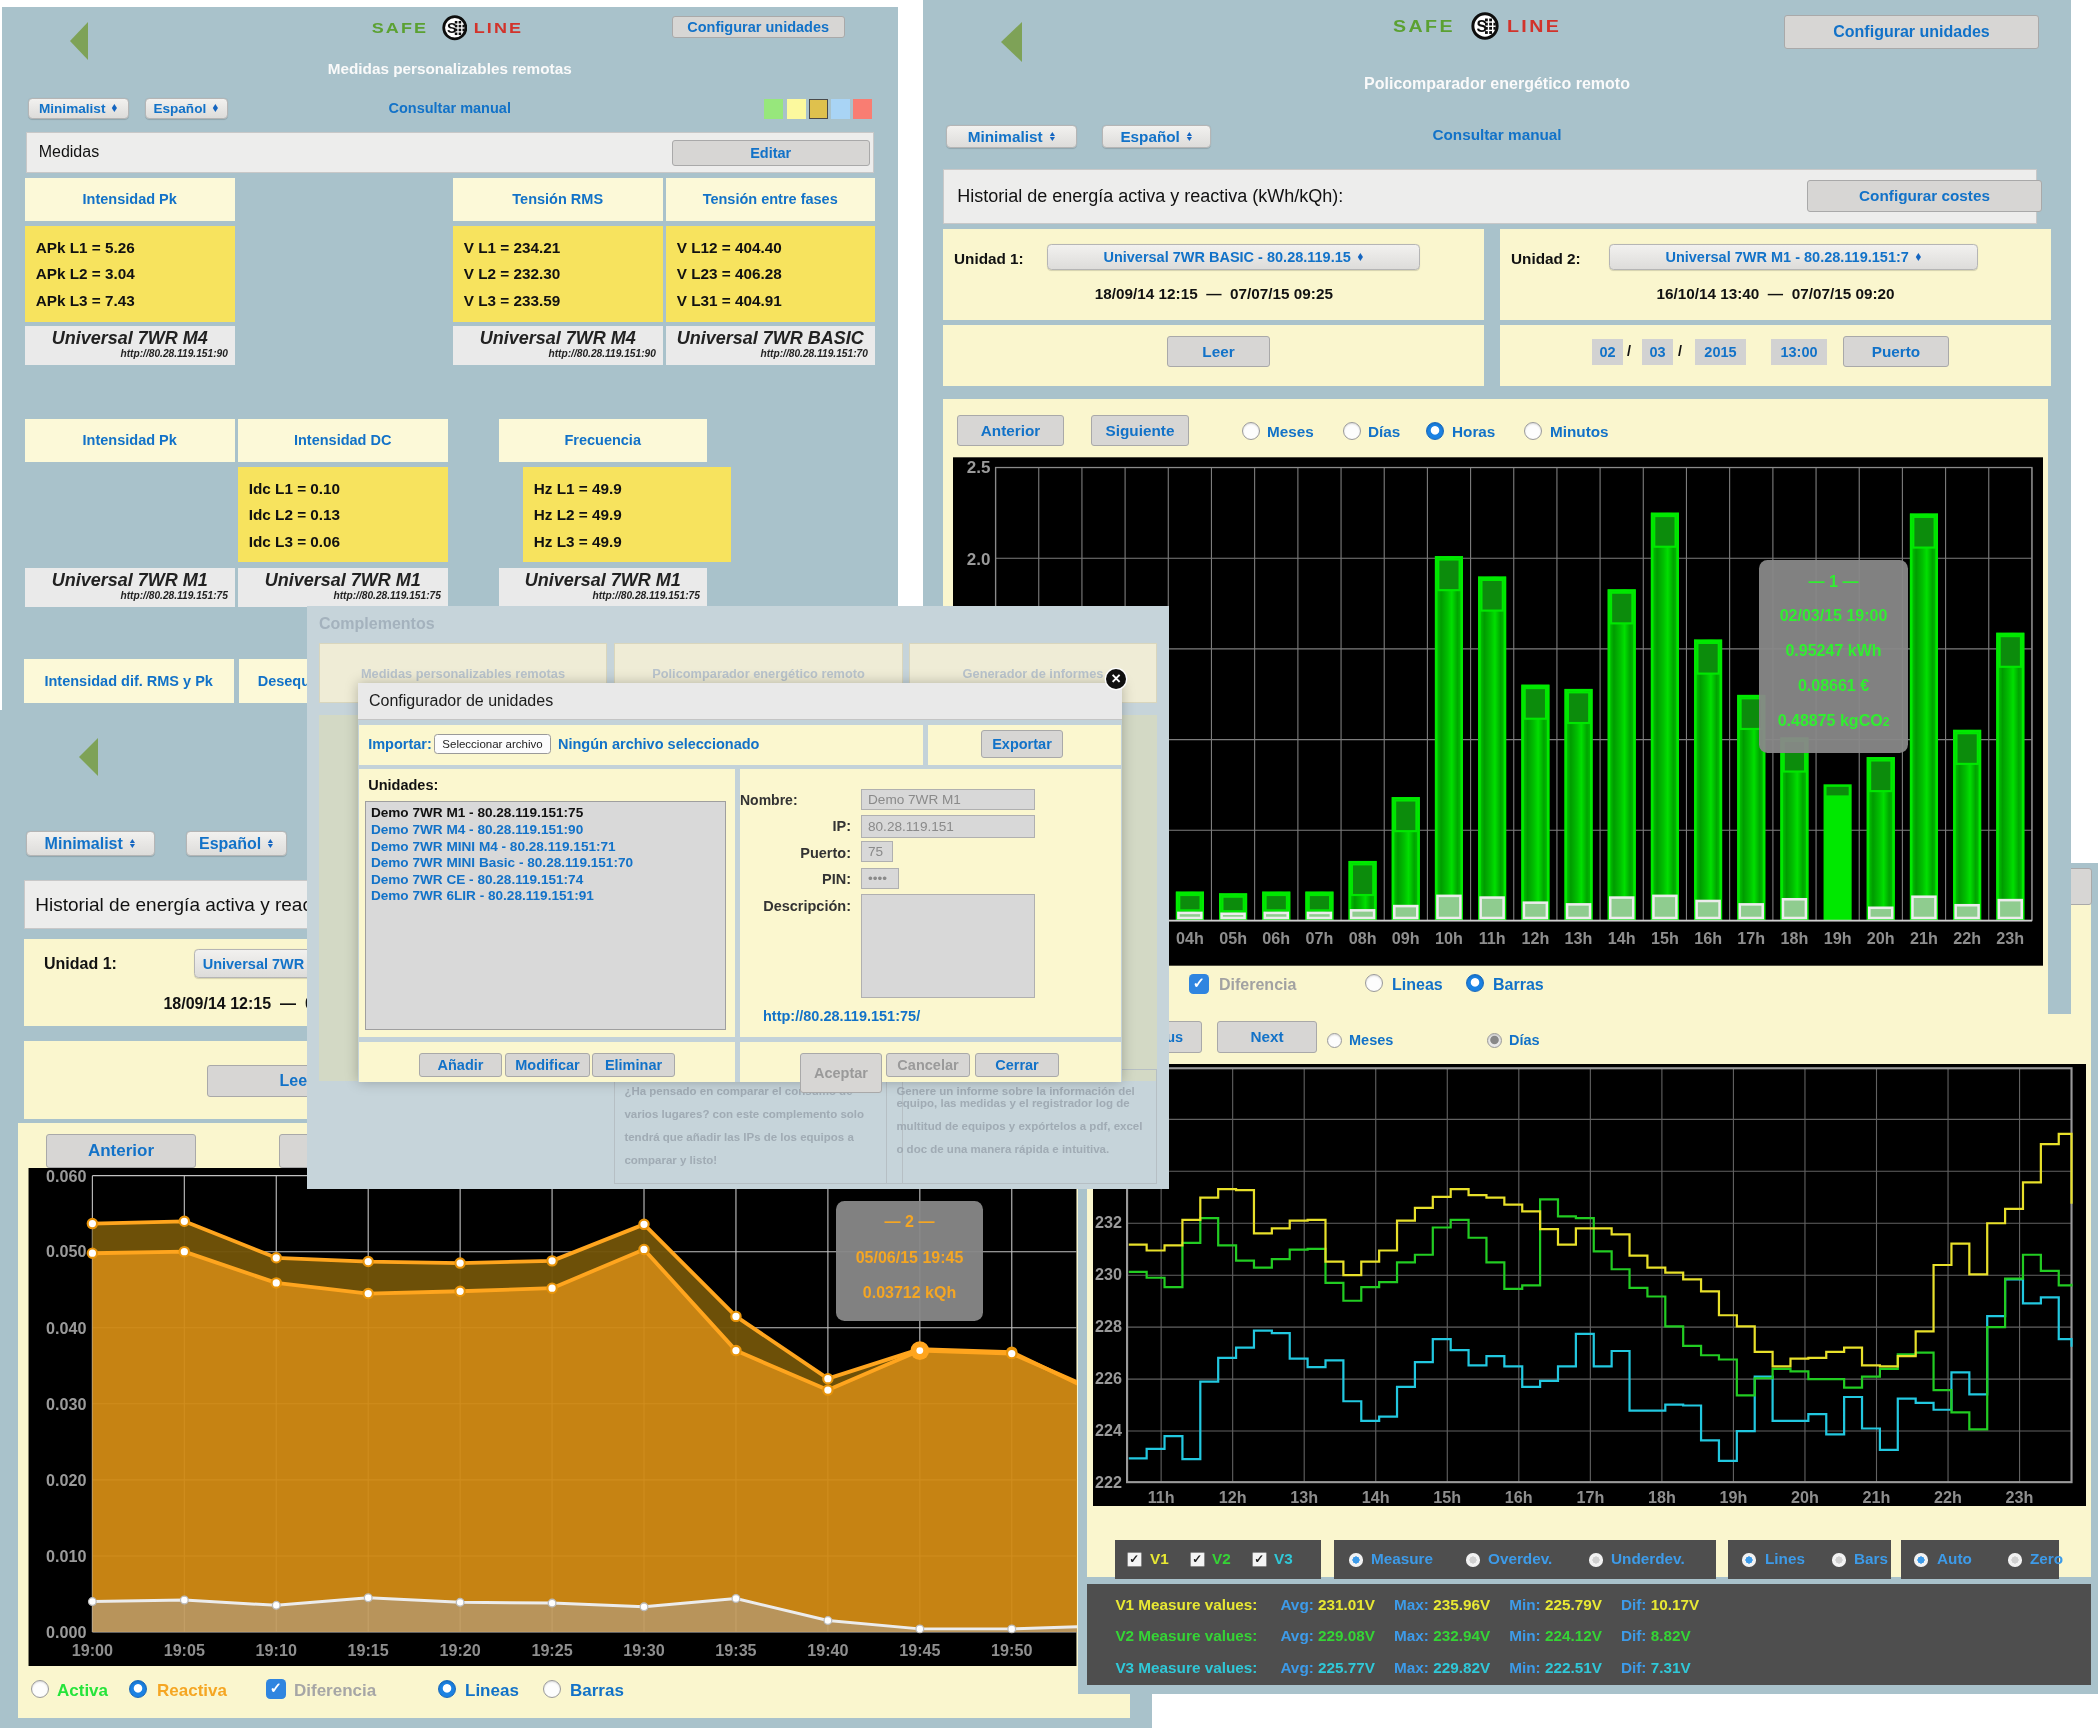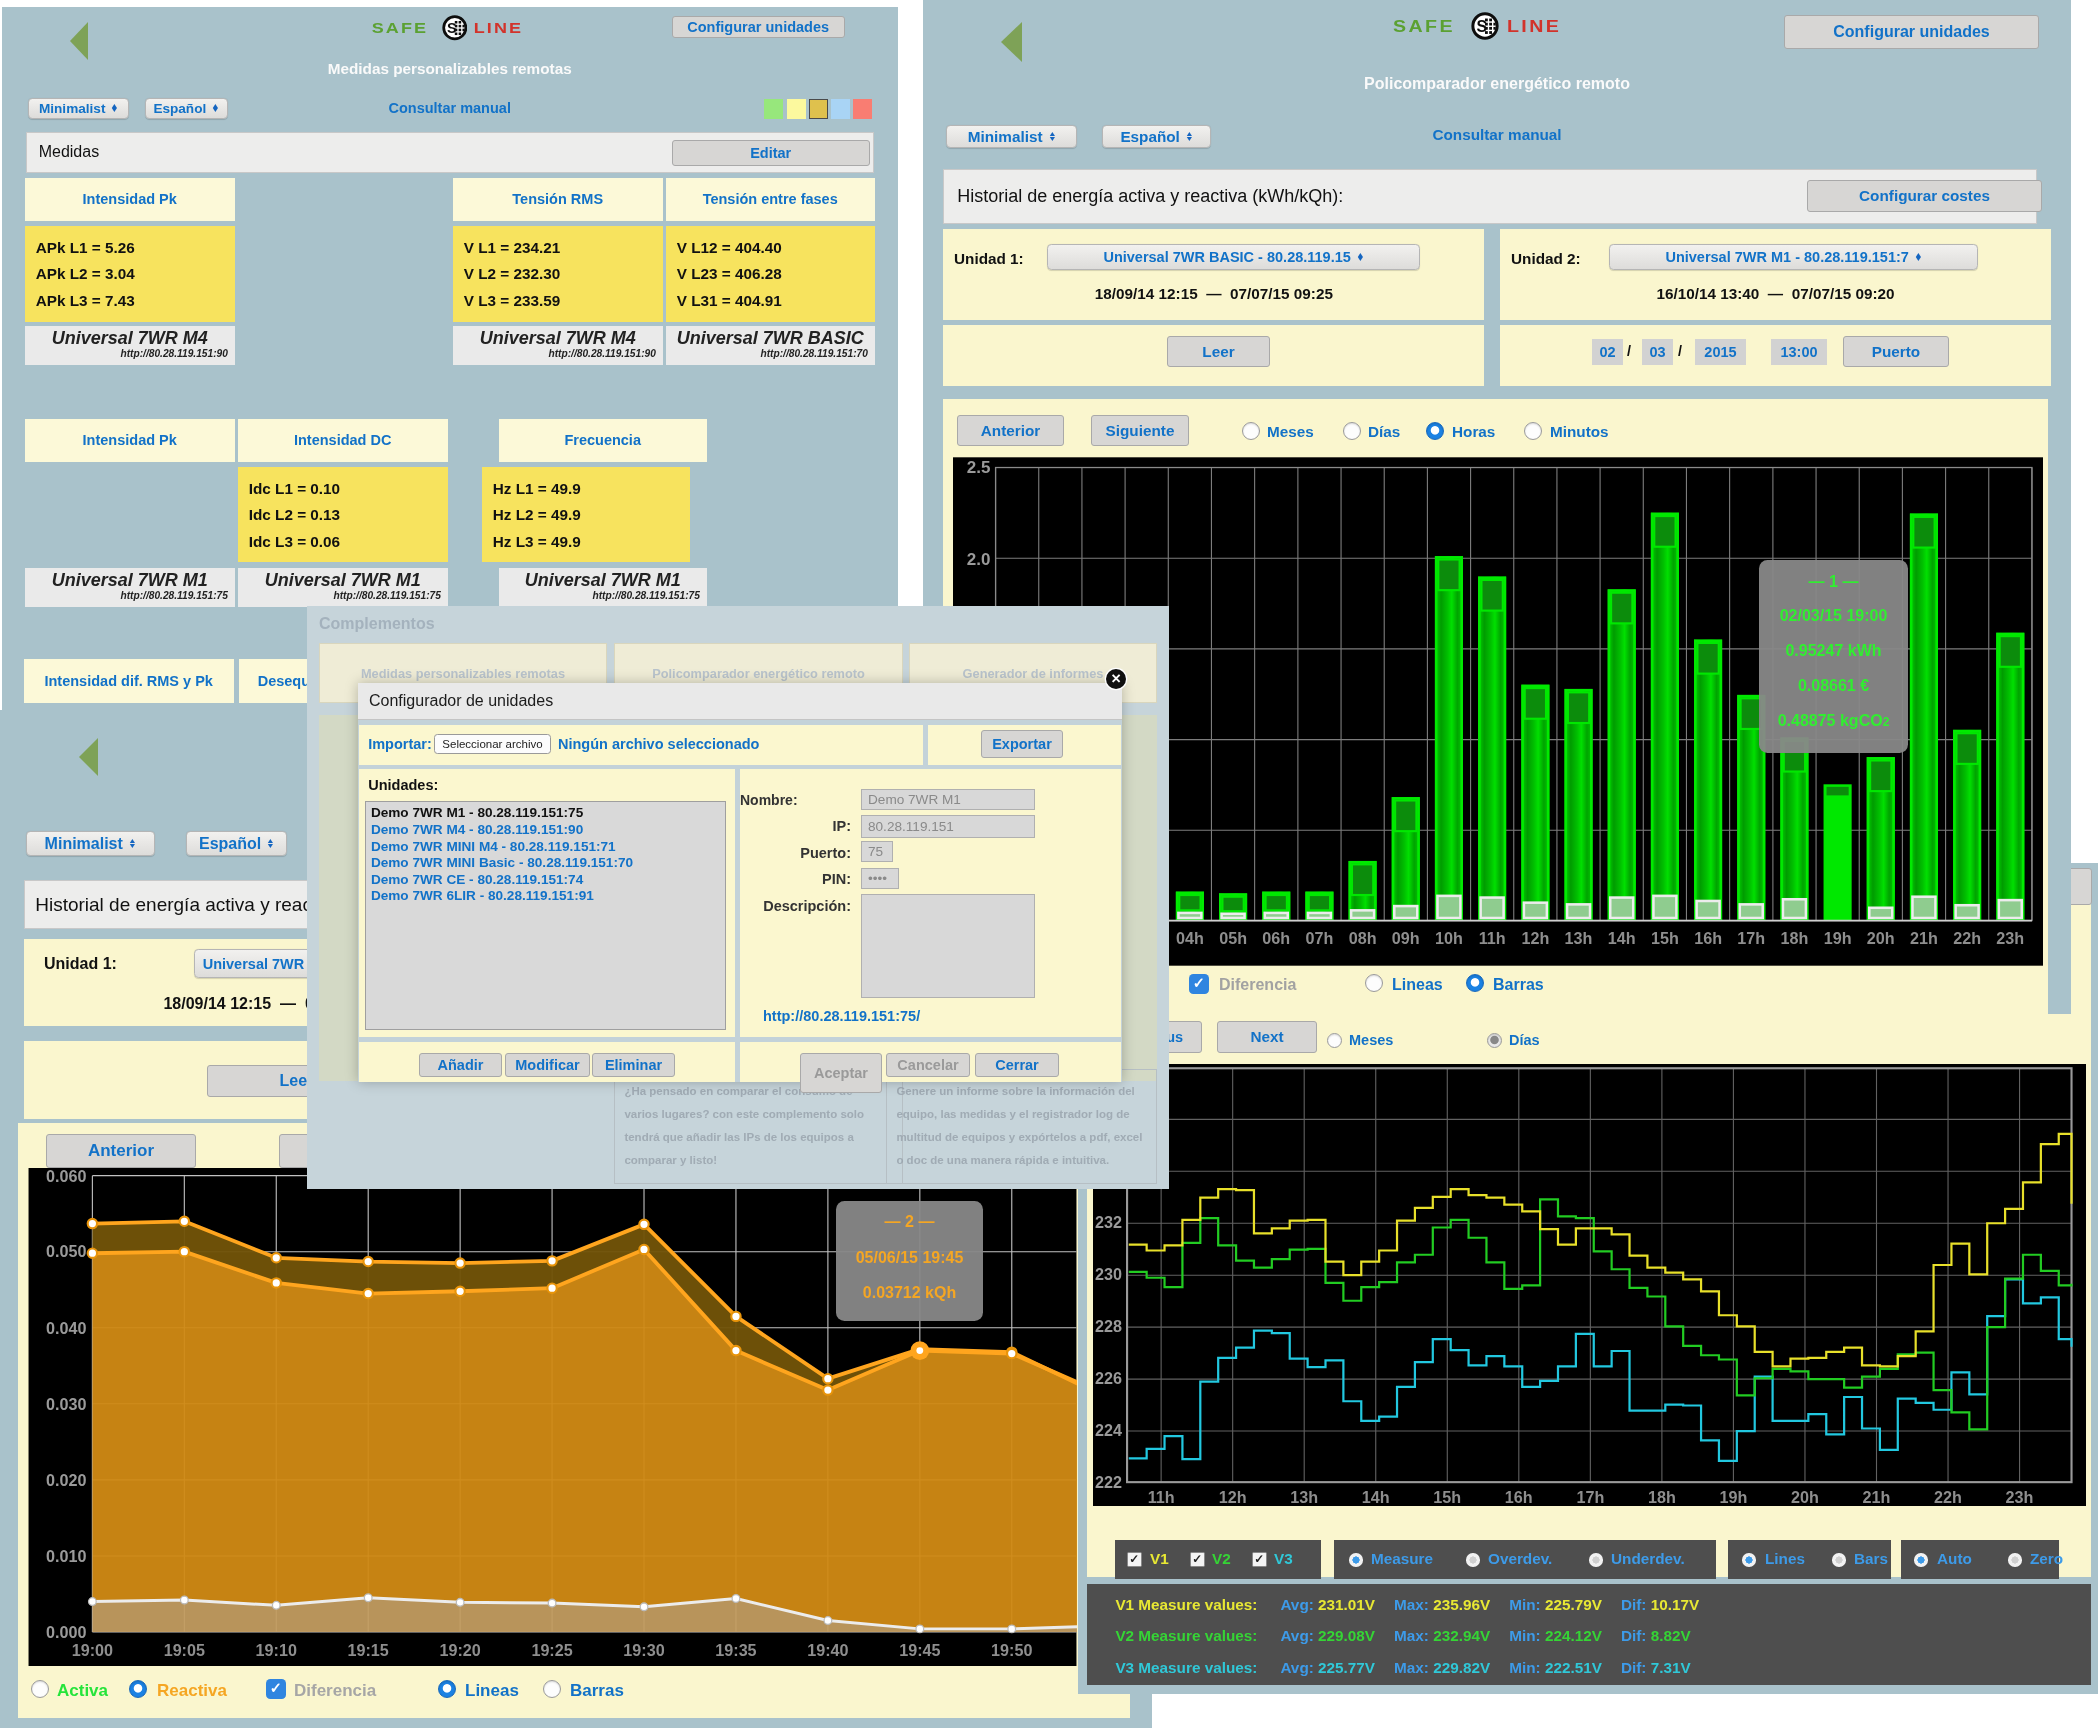"Hz L1 = 49.9" div.val { left: 480px -> 521px }
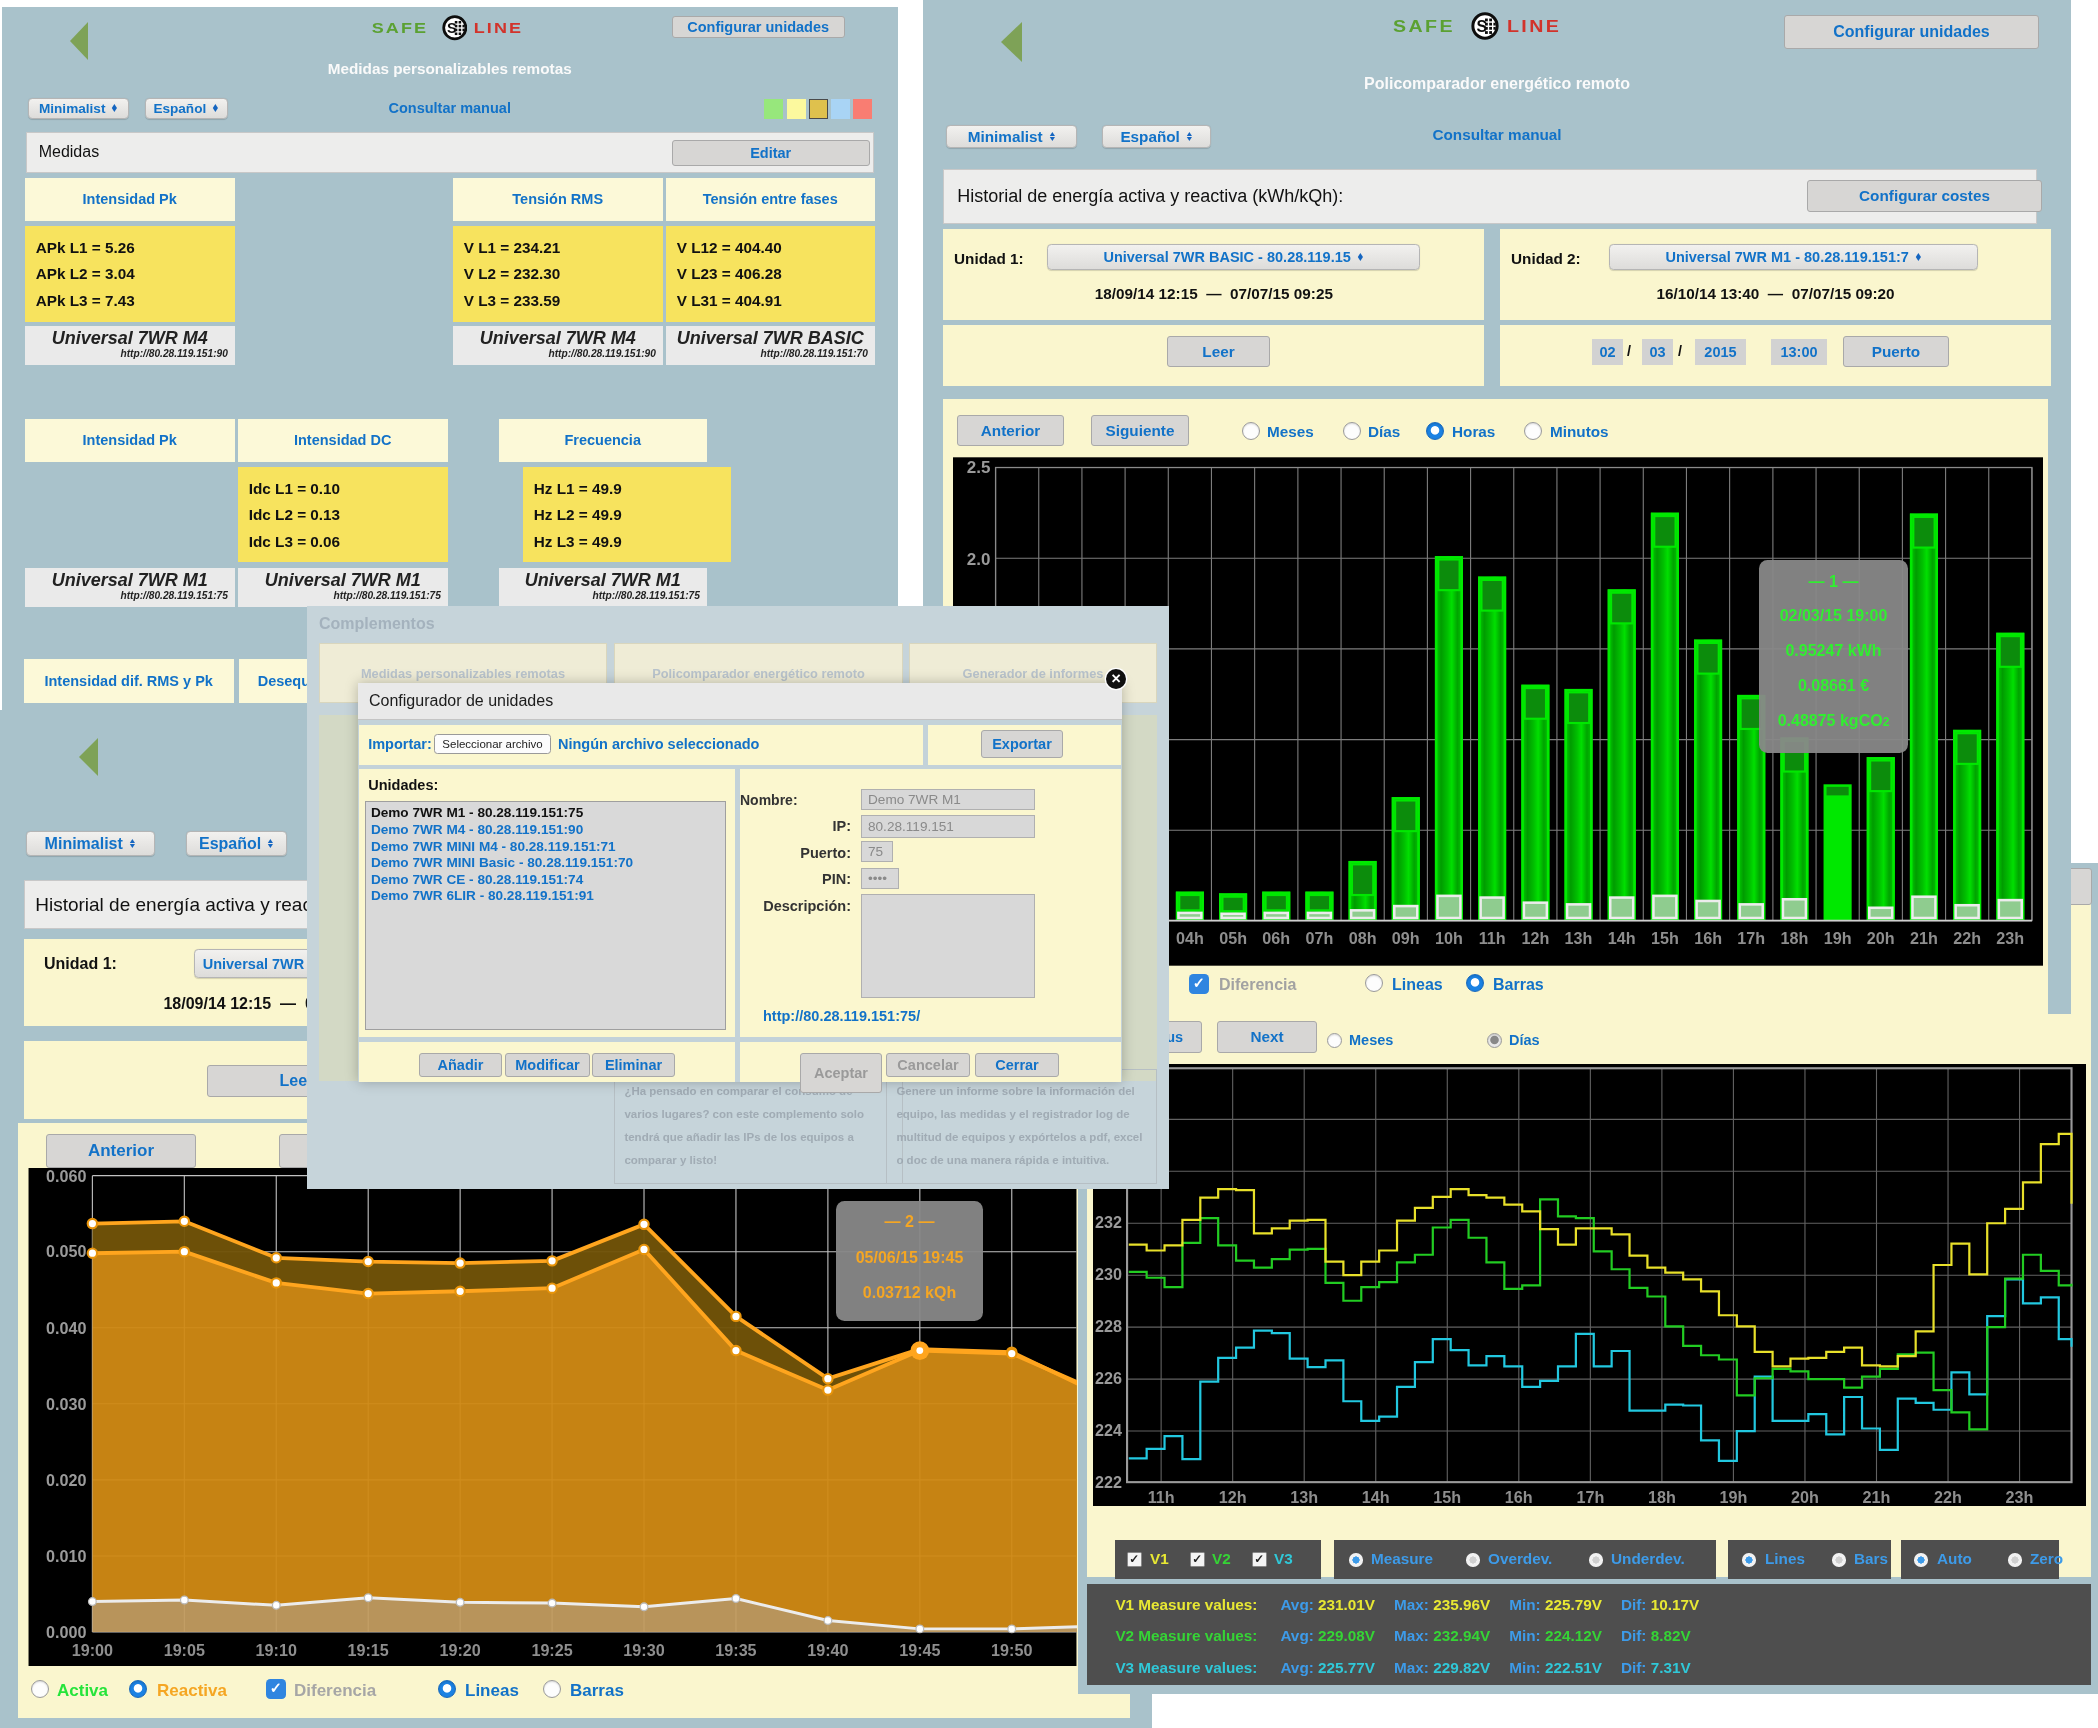"Genere un informe sobre la" div { margin-bottom: 11px -> none }
